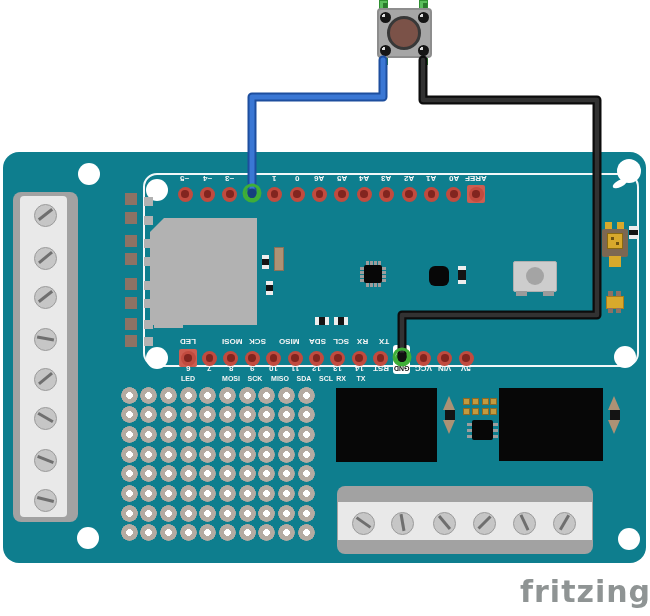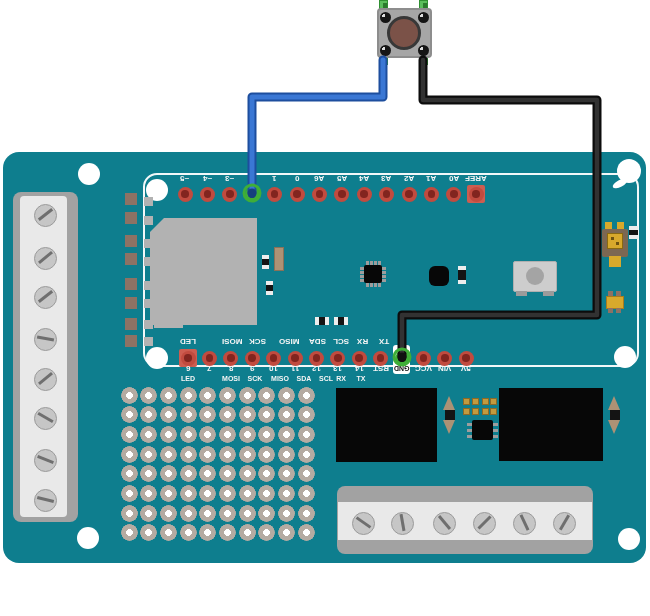"fritzing" div { html: none -> <div>fritzing</div> }
